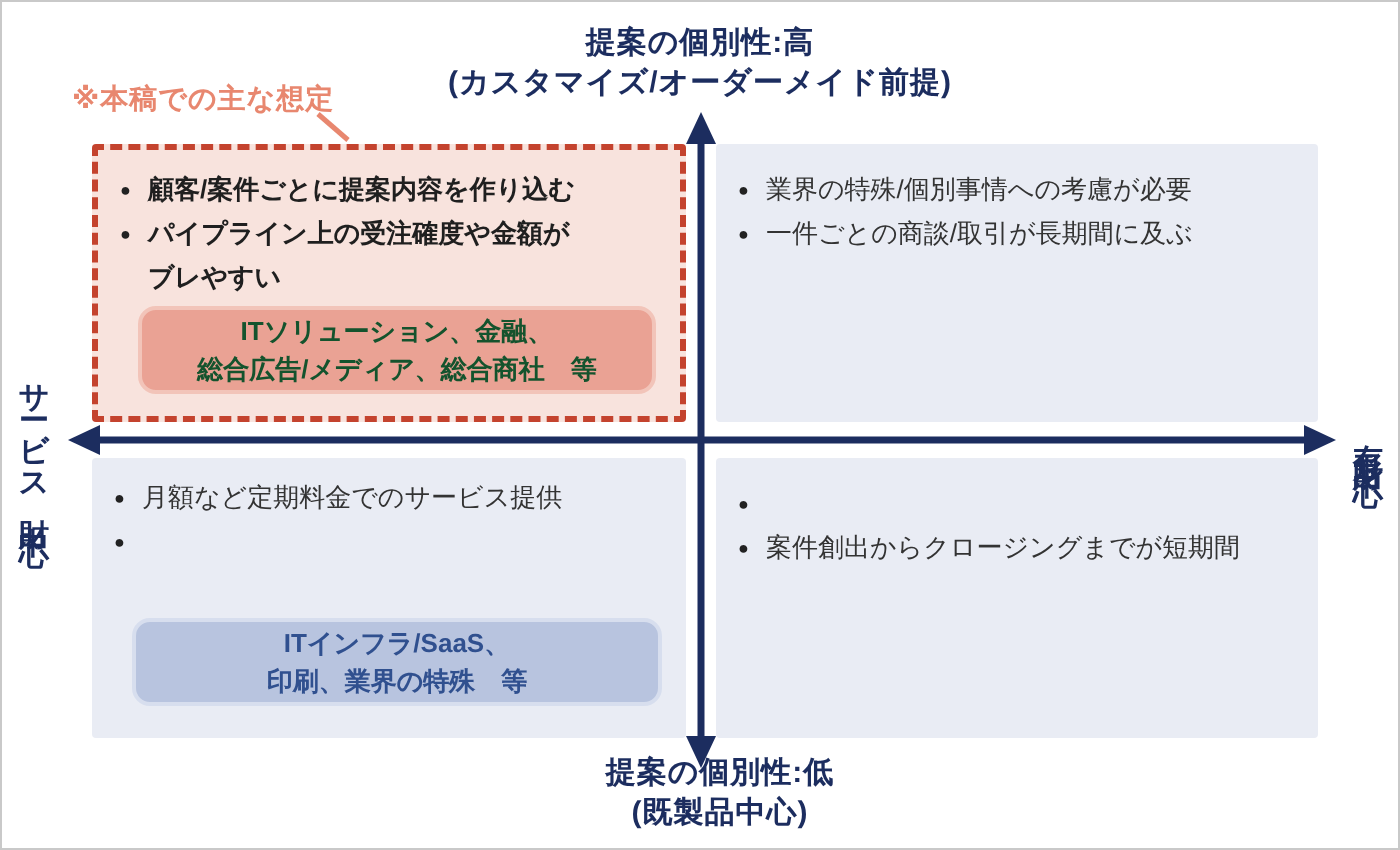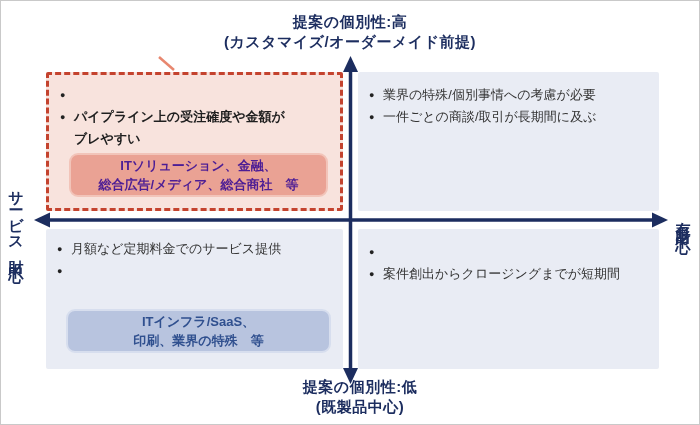"※本稿での主な想定" div.annotation { html: none -> <div>※本稿での主な想定</div> }
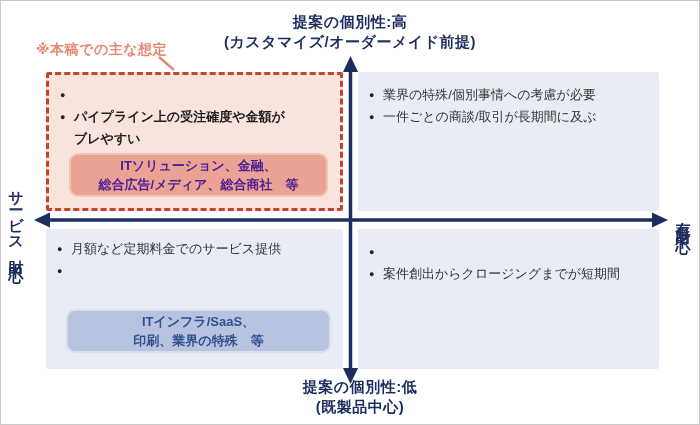"顧客/案件ごとに提案内容を作り込む" span.bullet-text { html: none -> <span>顧客/案件ごとに提案内容を作り込む</span> }
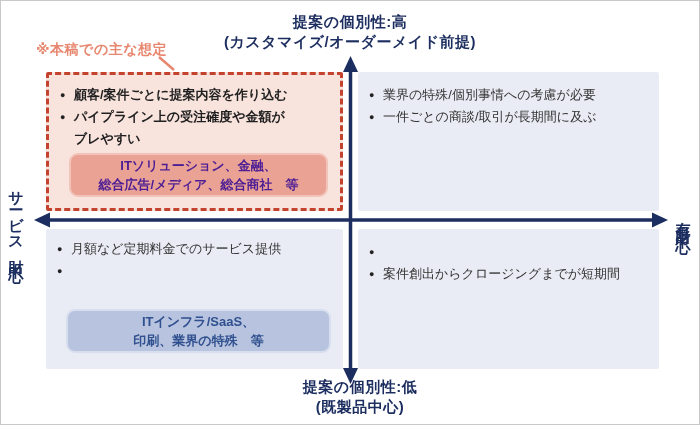"ITソリューション、金融、" .panel-tl .ind-box { color: #4c1d95 -> #14532d }
